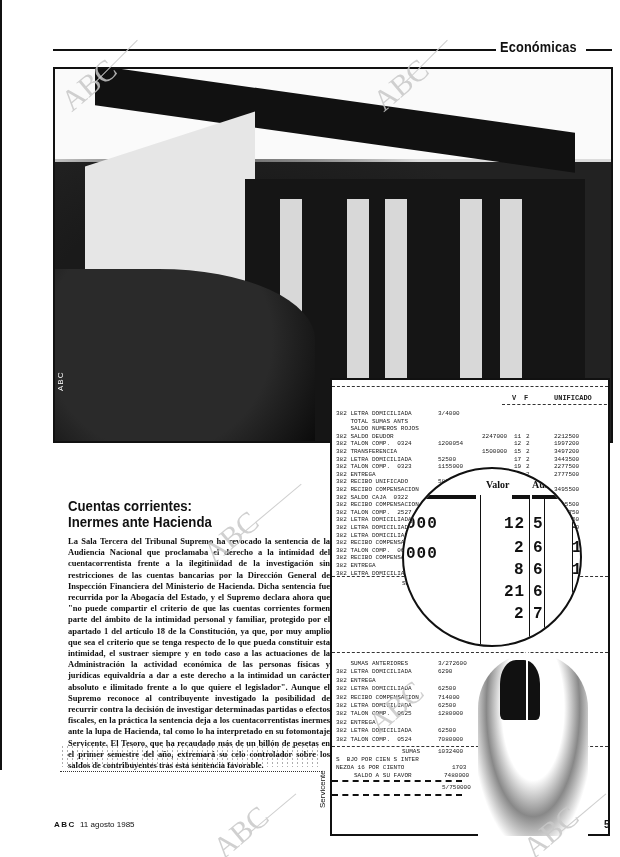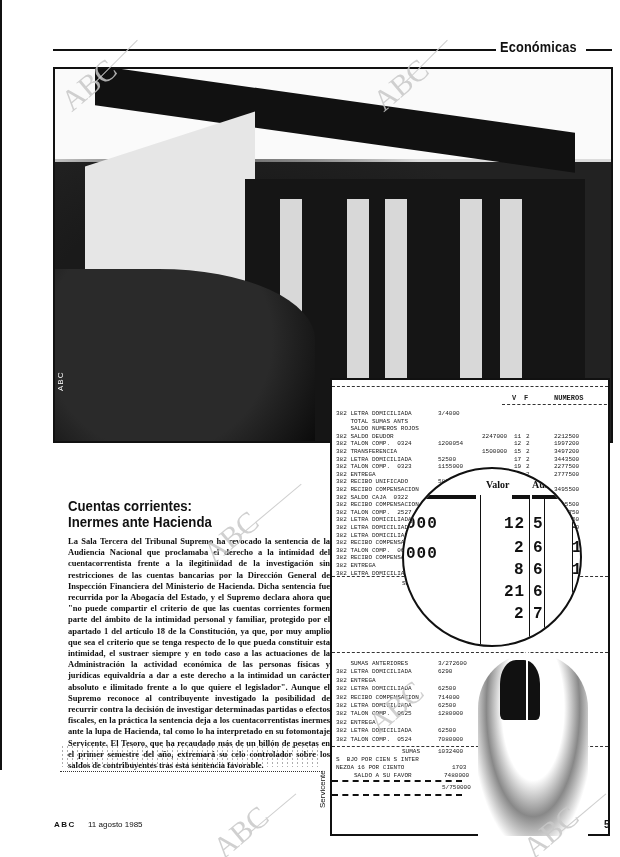"NUMEROS" div.st-header { text: NUMEROS -> UNIFICADO }
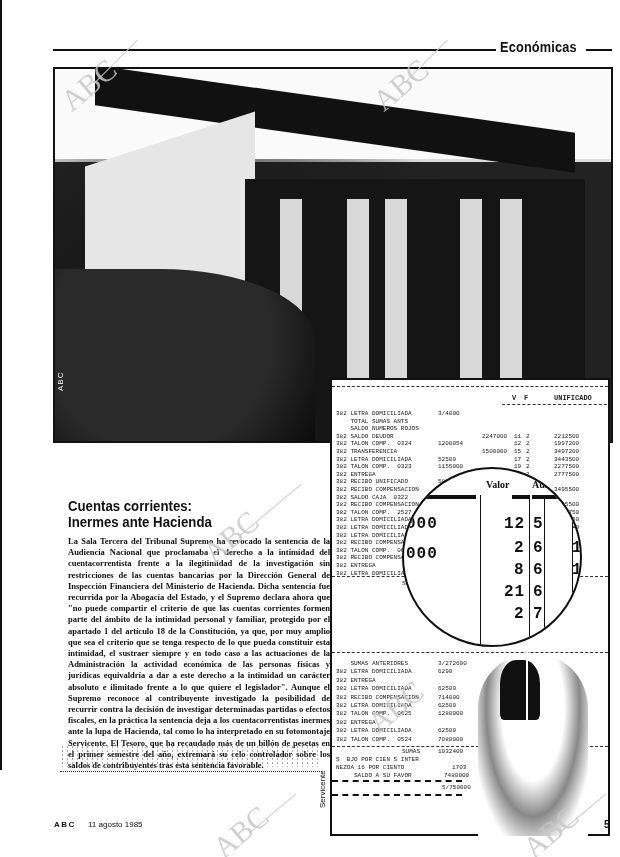"11 agosto 1985" .footer-date { left: 88px -> 80px }
